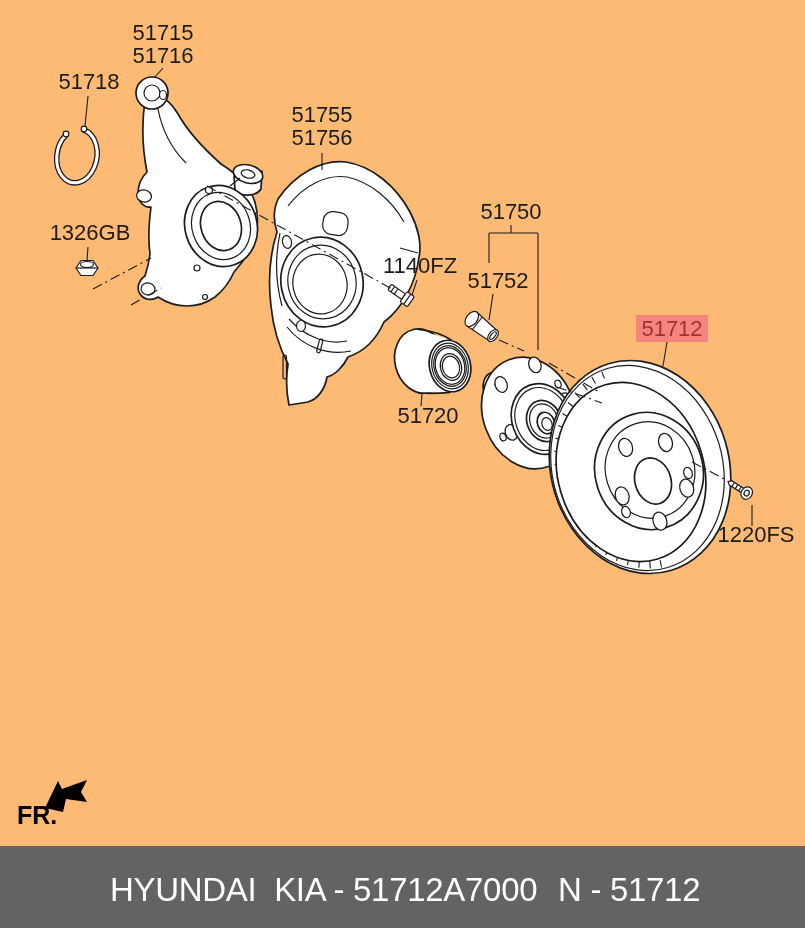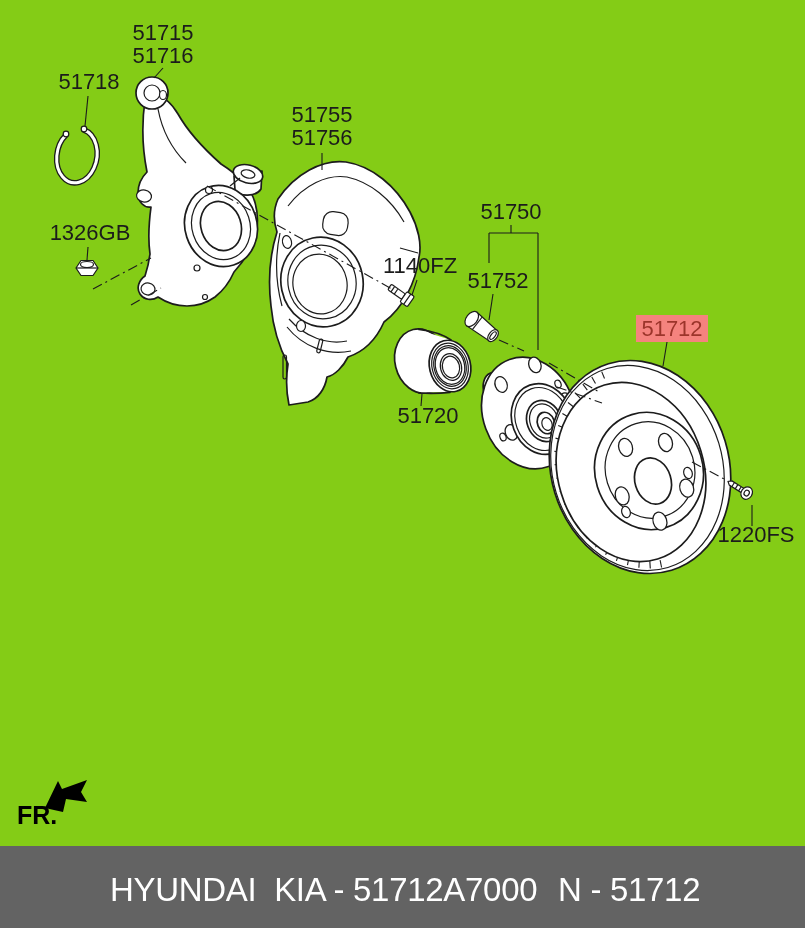"51715" .page { background: #84cc16 -> #fdba74 }
